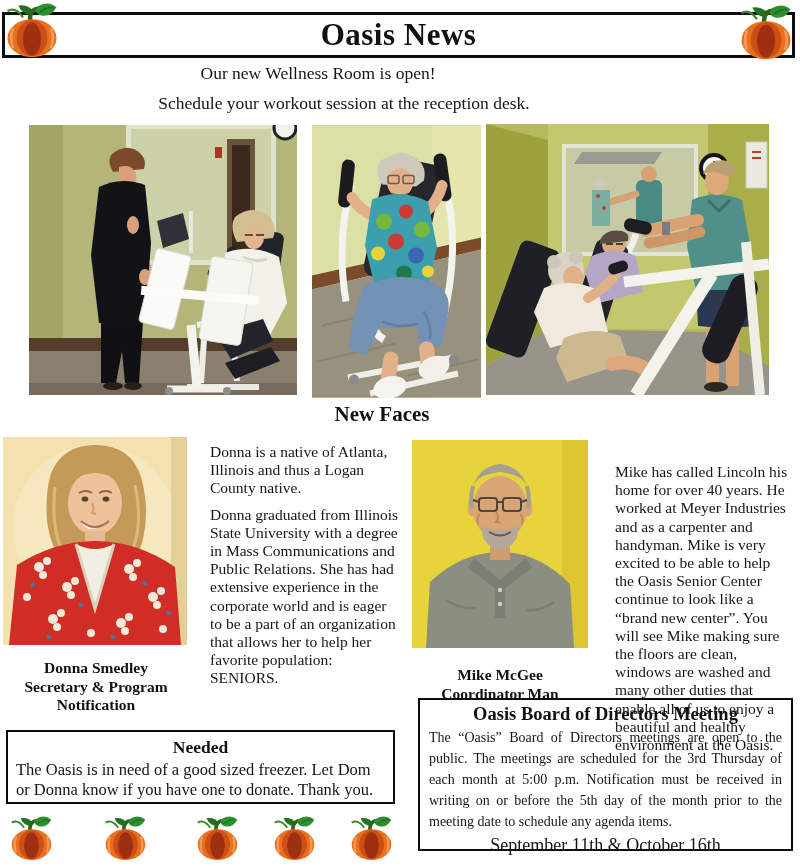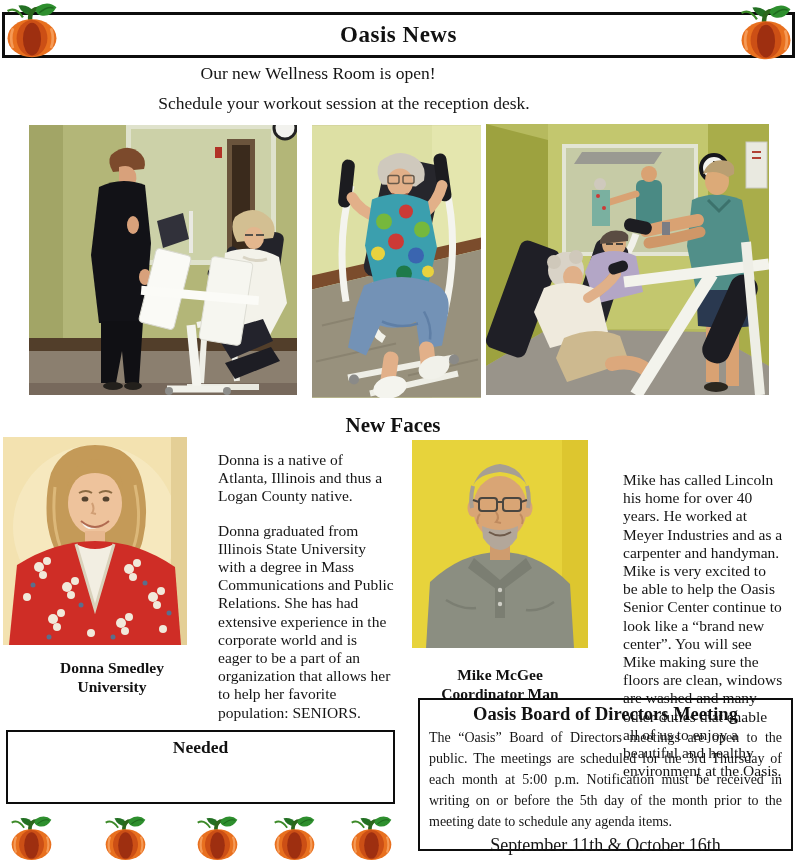"Oasis News" .header-box h1 { font-size: 23px -> 31px }
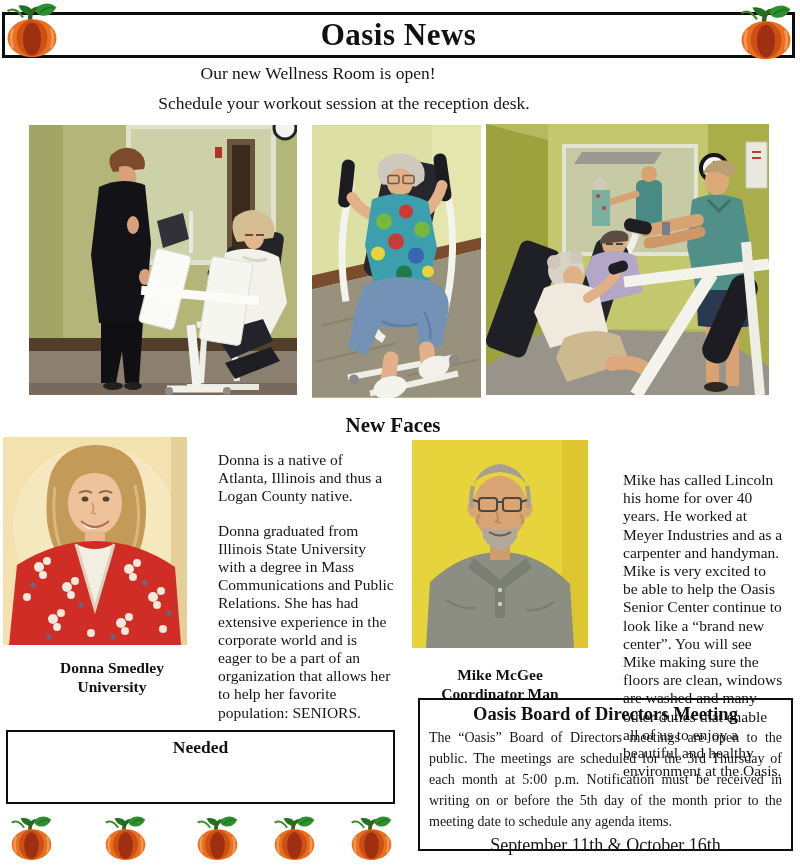"New Faces" .new-faces { margin: 11px -> 0 }
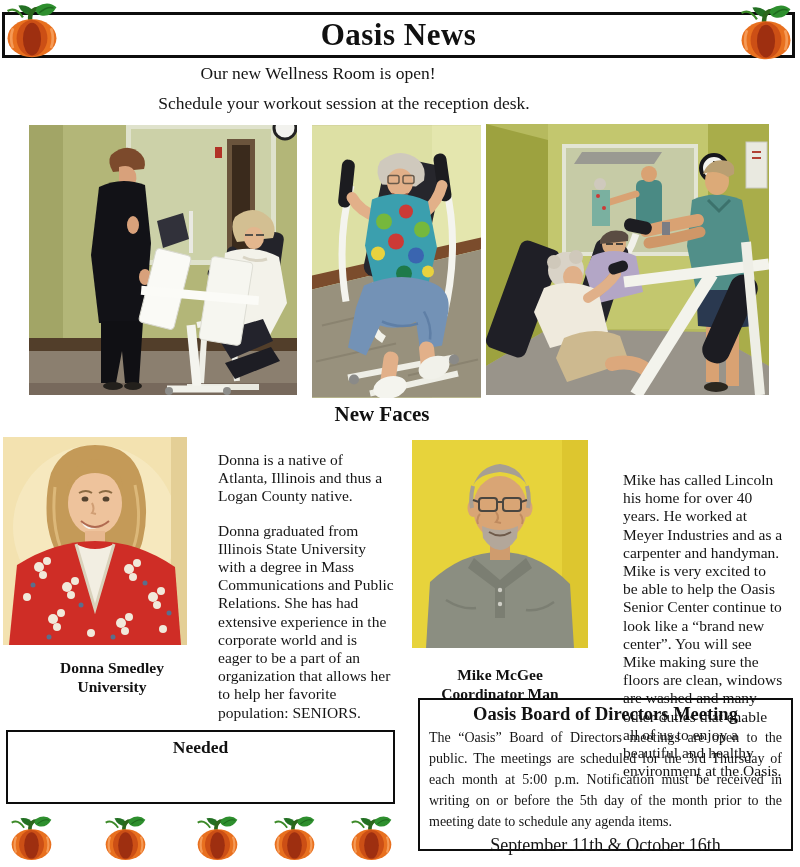"Donna is a native of" .bio p { margin: 16px -> 8px }
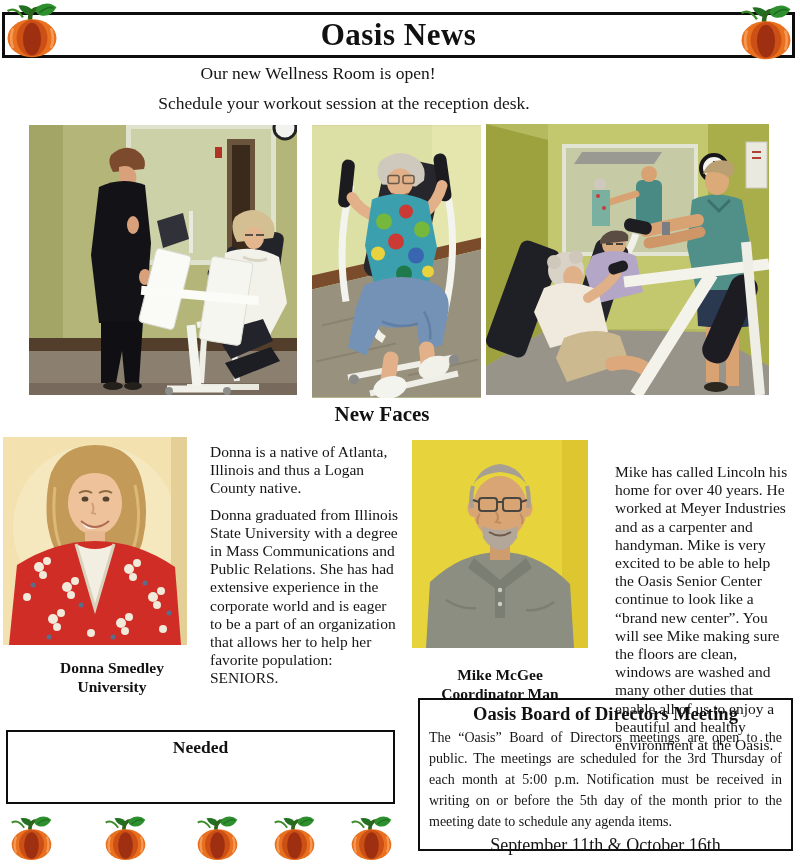"Donna Smedley" .donna-cap { padding-left: 16px -> none }
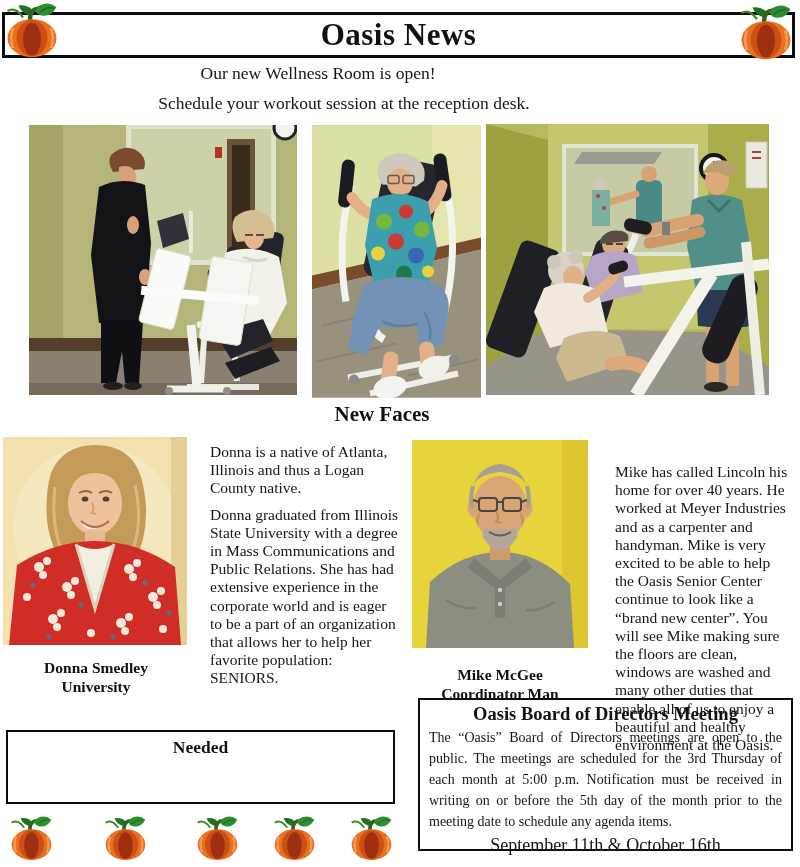"Secretary & Program" div { html: none -> <div>Secretary &amp; Program</div> }
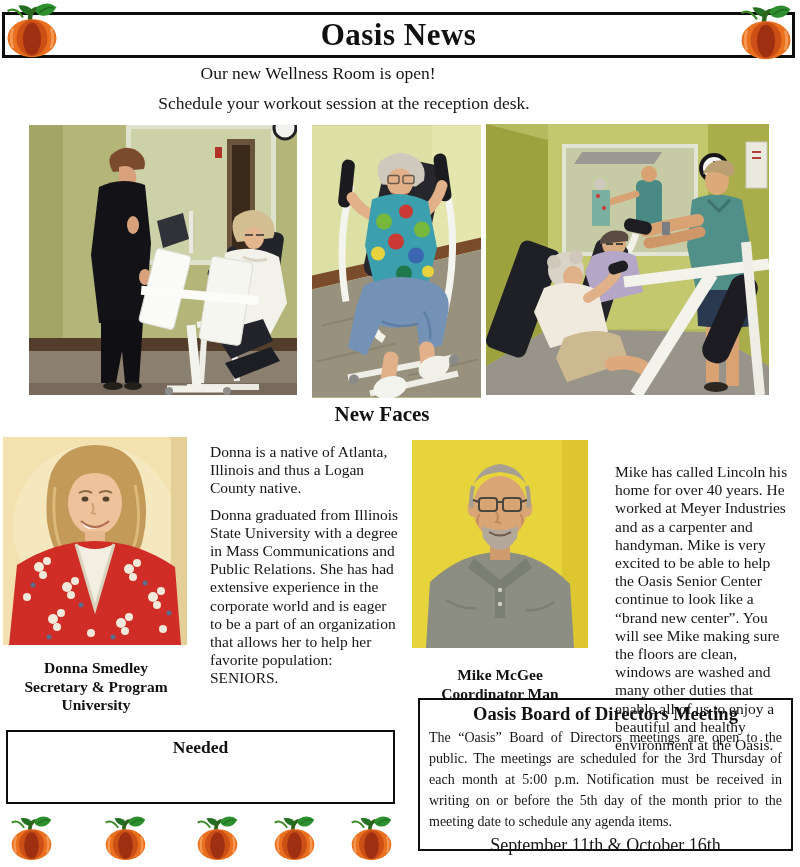"University" div { text: University -> Notification }
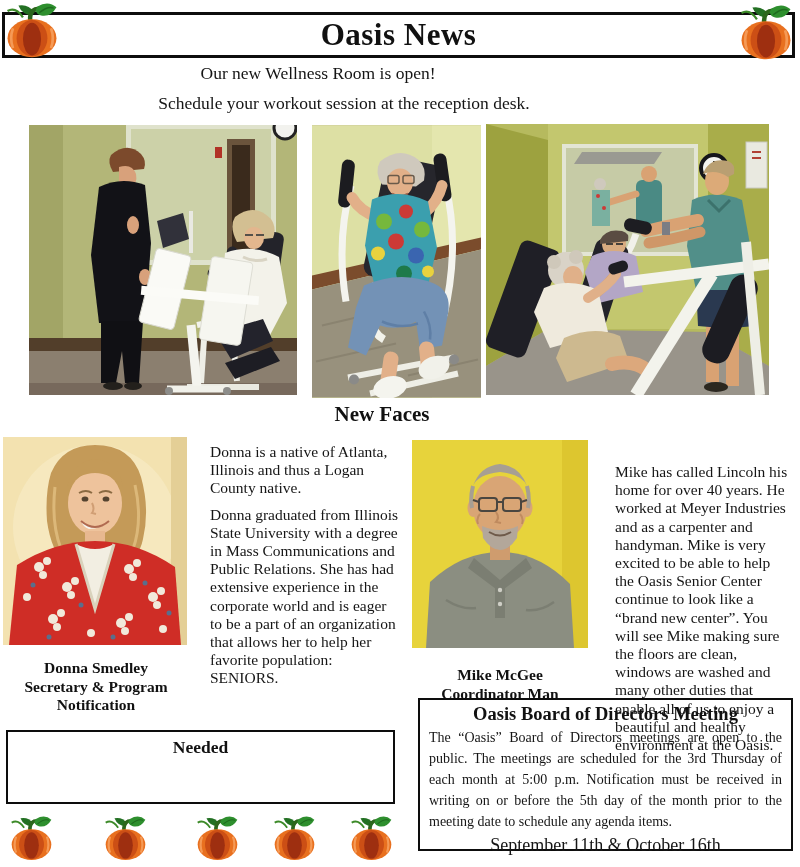"The Oasis is in need" p { html: none -> <p>The Oasis is in need of a good sized freezer. Let Dom or Donna know if you have one to donate. Thank you.</p> }
